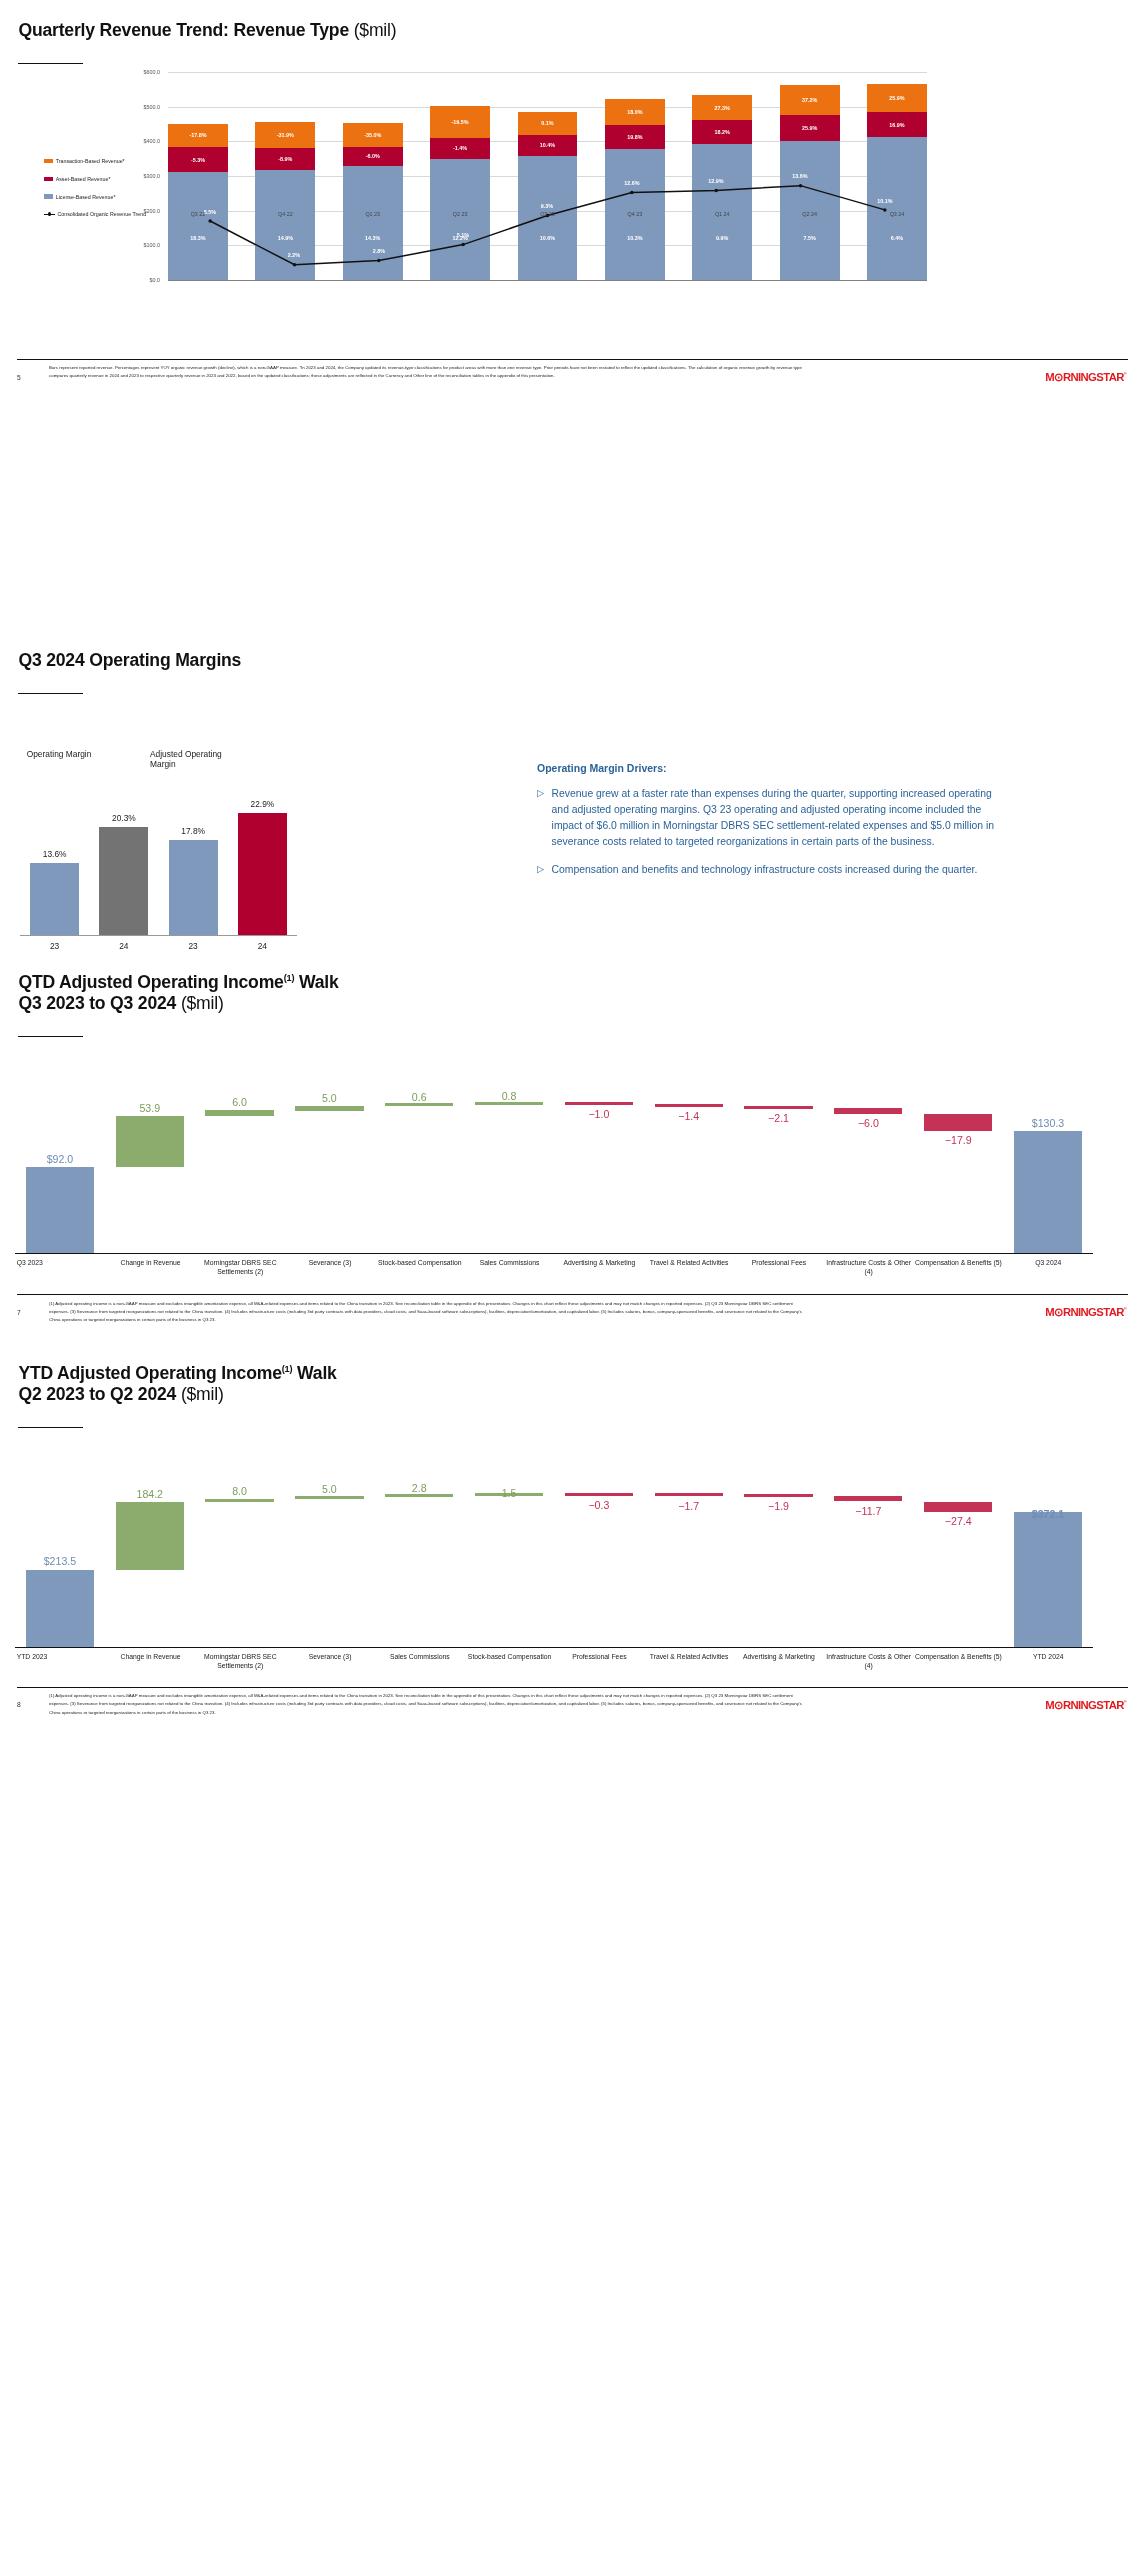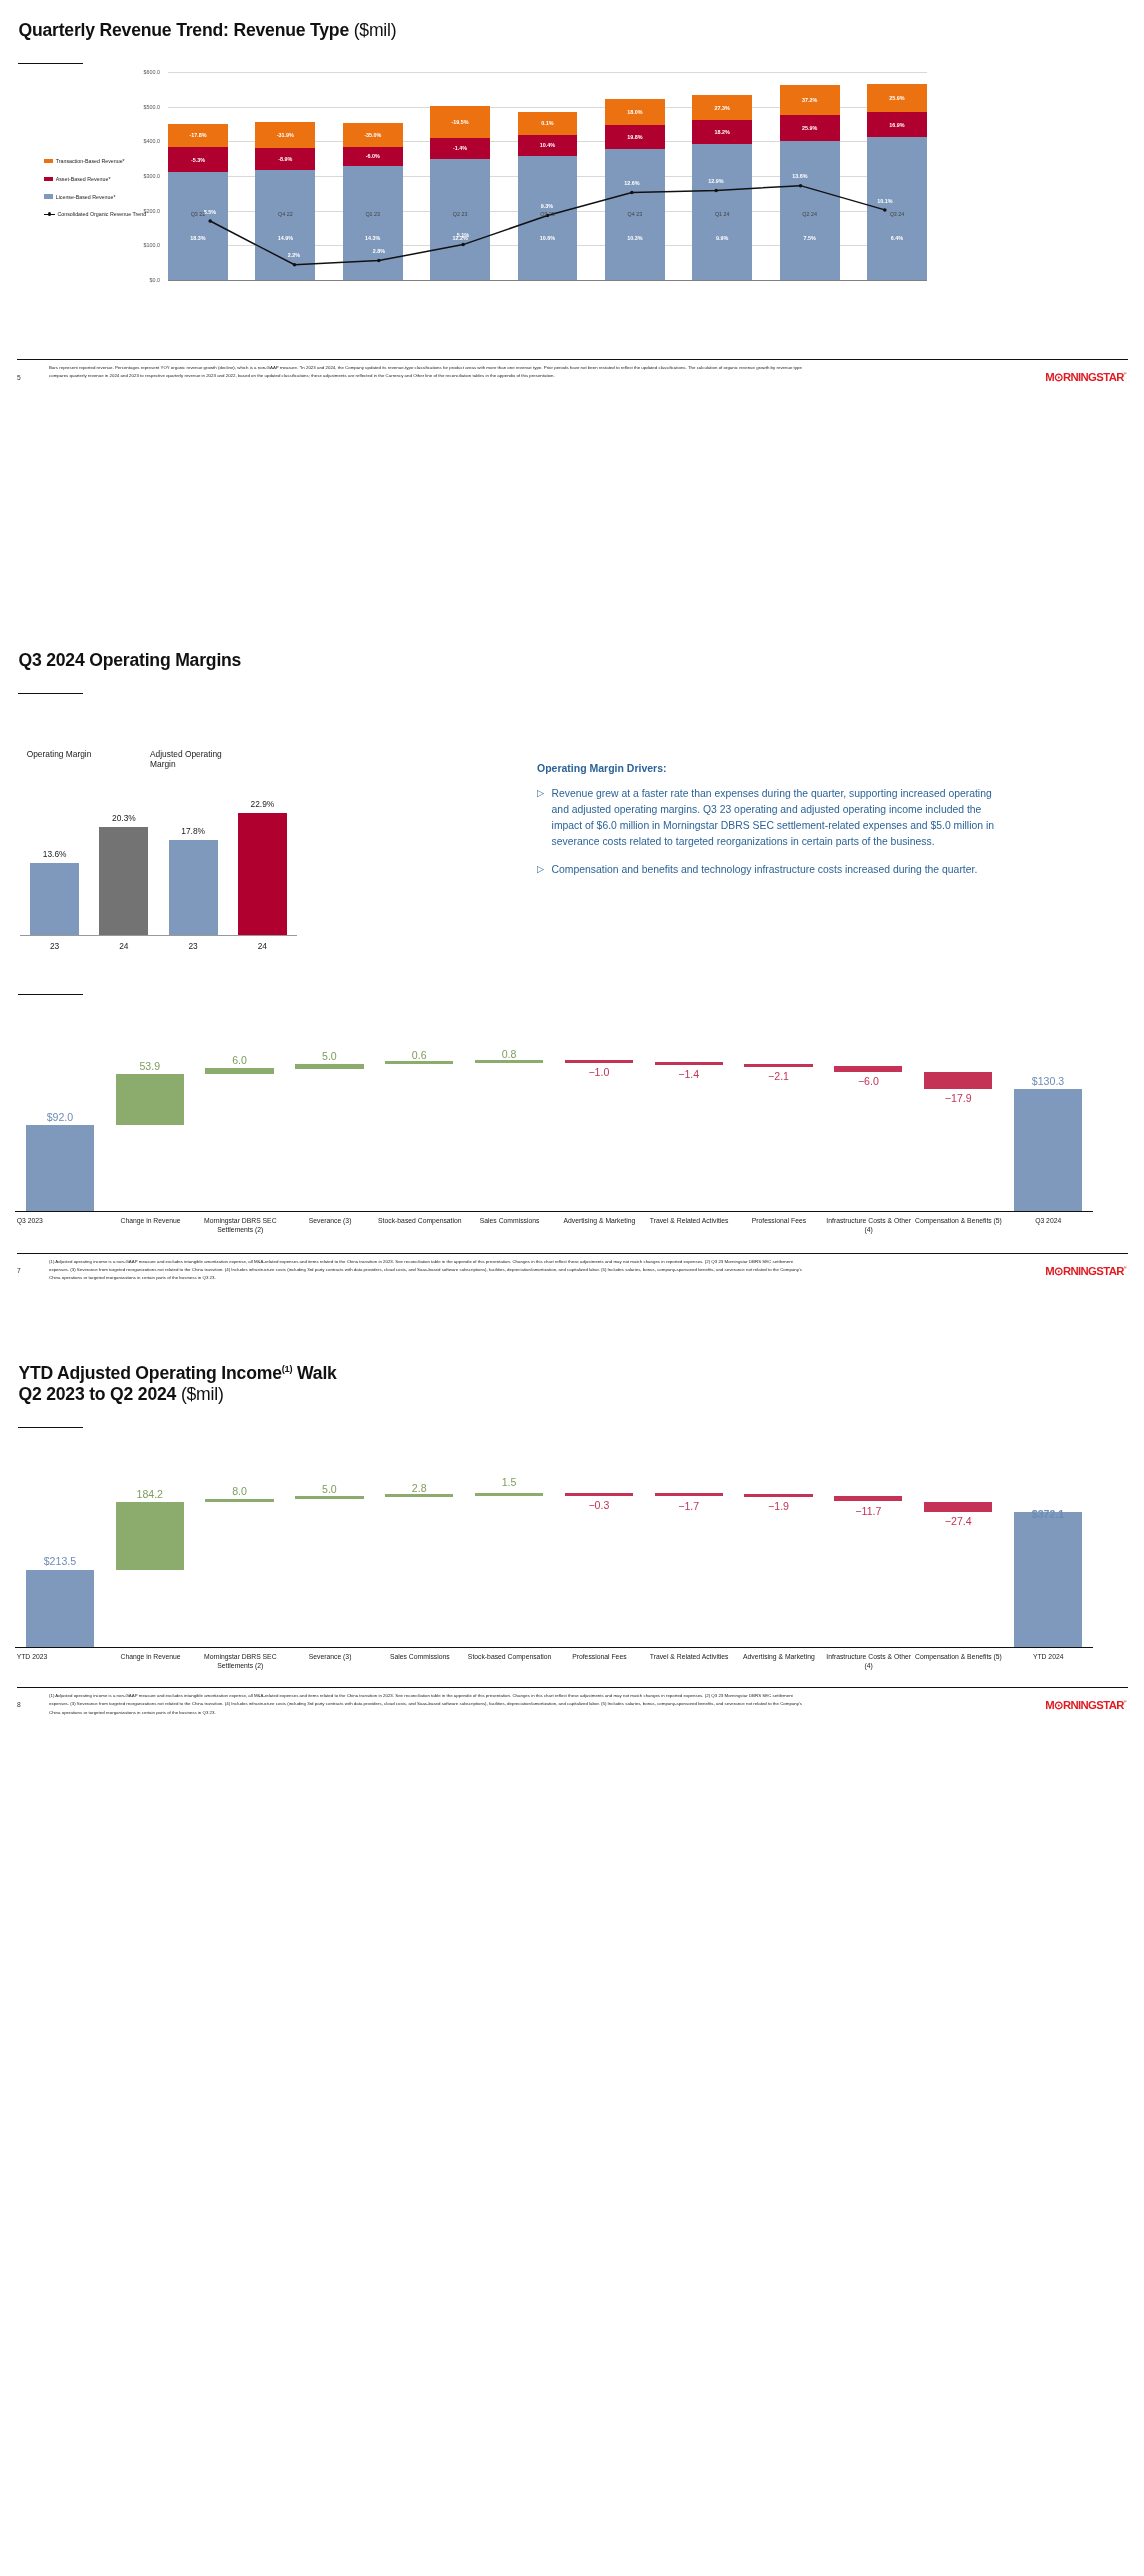"QTD Adjusted Operating Income(1) Walk" div.slide-title { html: none -> <div> <div><span>QTD Adjusted Operating Income</span><sup>(1)</sup><span> Walk</span></div> <div><span>Q3 2023 to Q3 2024</span> <span>($mil)</span></div> </div> }
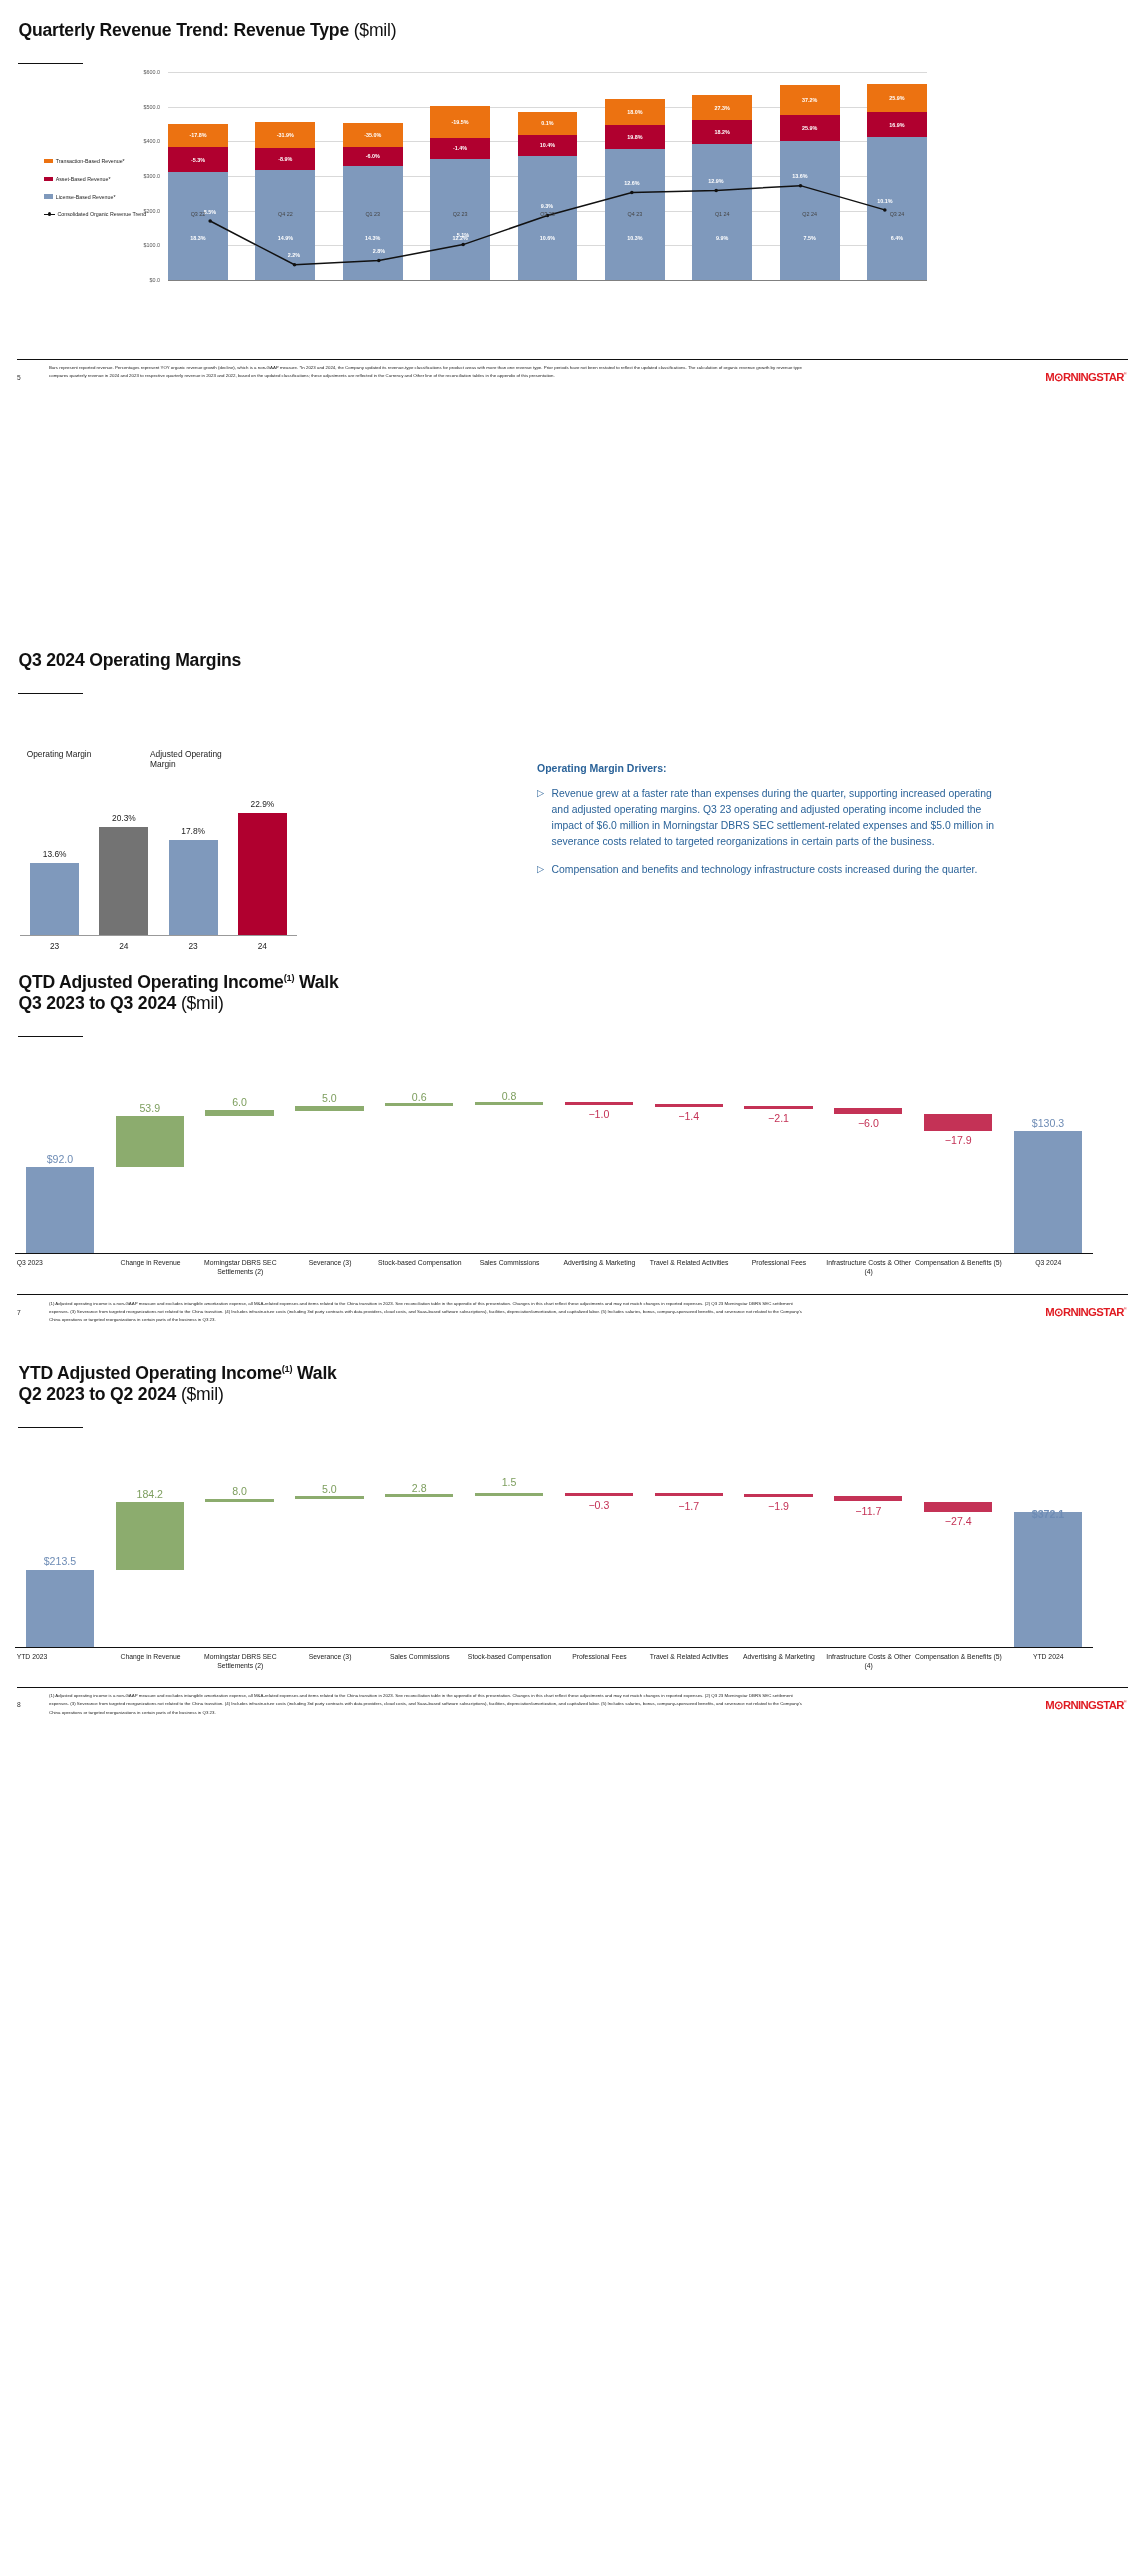"1.5" div.wf-val { bottom: 160px -> 149px }
